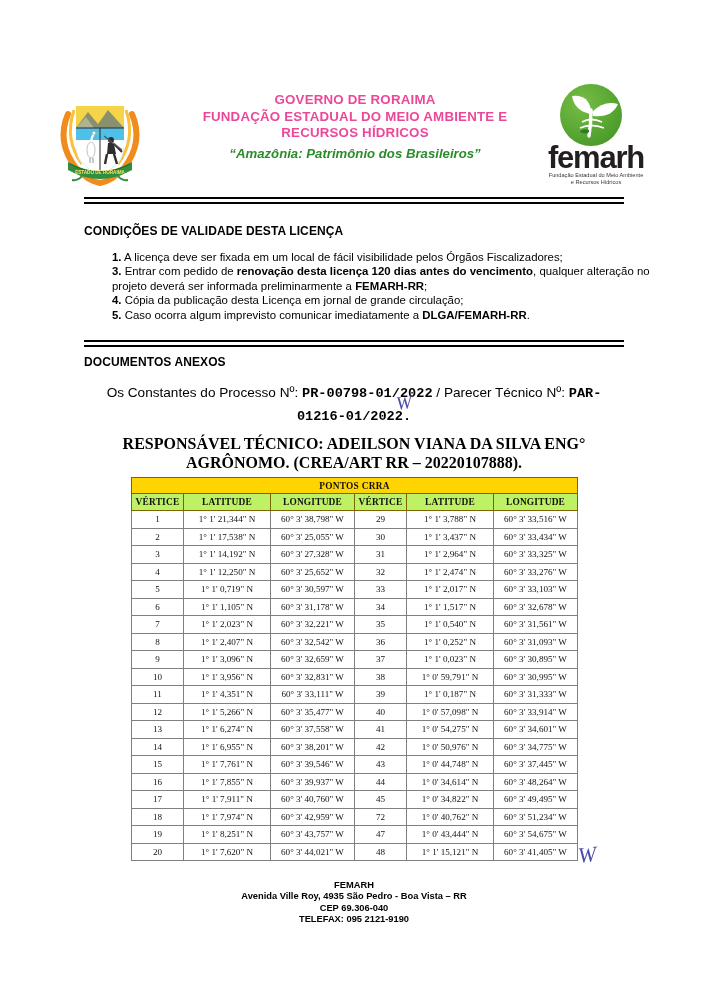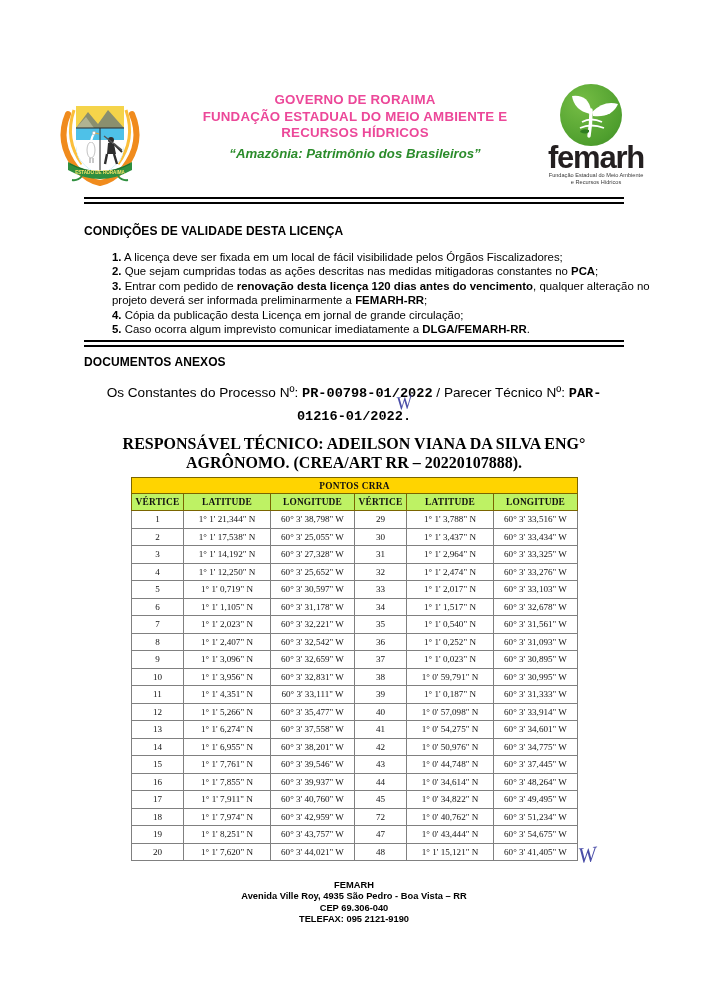"2. Que sejam cumpridas todas" li { html: <li><b>2.</b><span> Que sejam cumpridas todas as ações descritas nas medidas mitigadoras constantes no </span><b>PCA</b><span>;</span></li> -> none }
